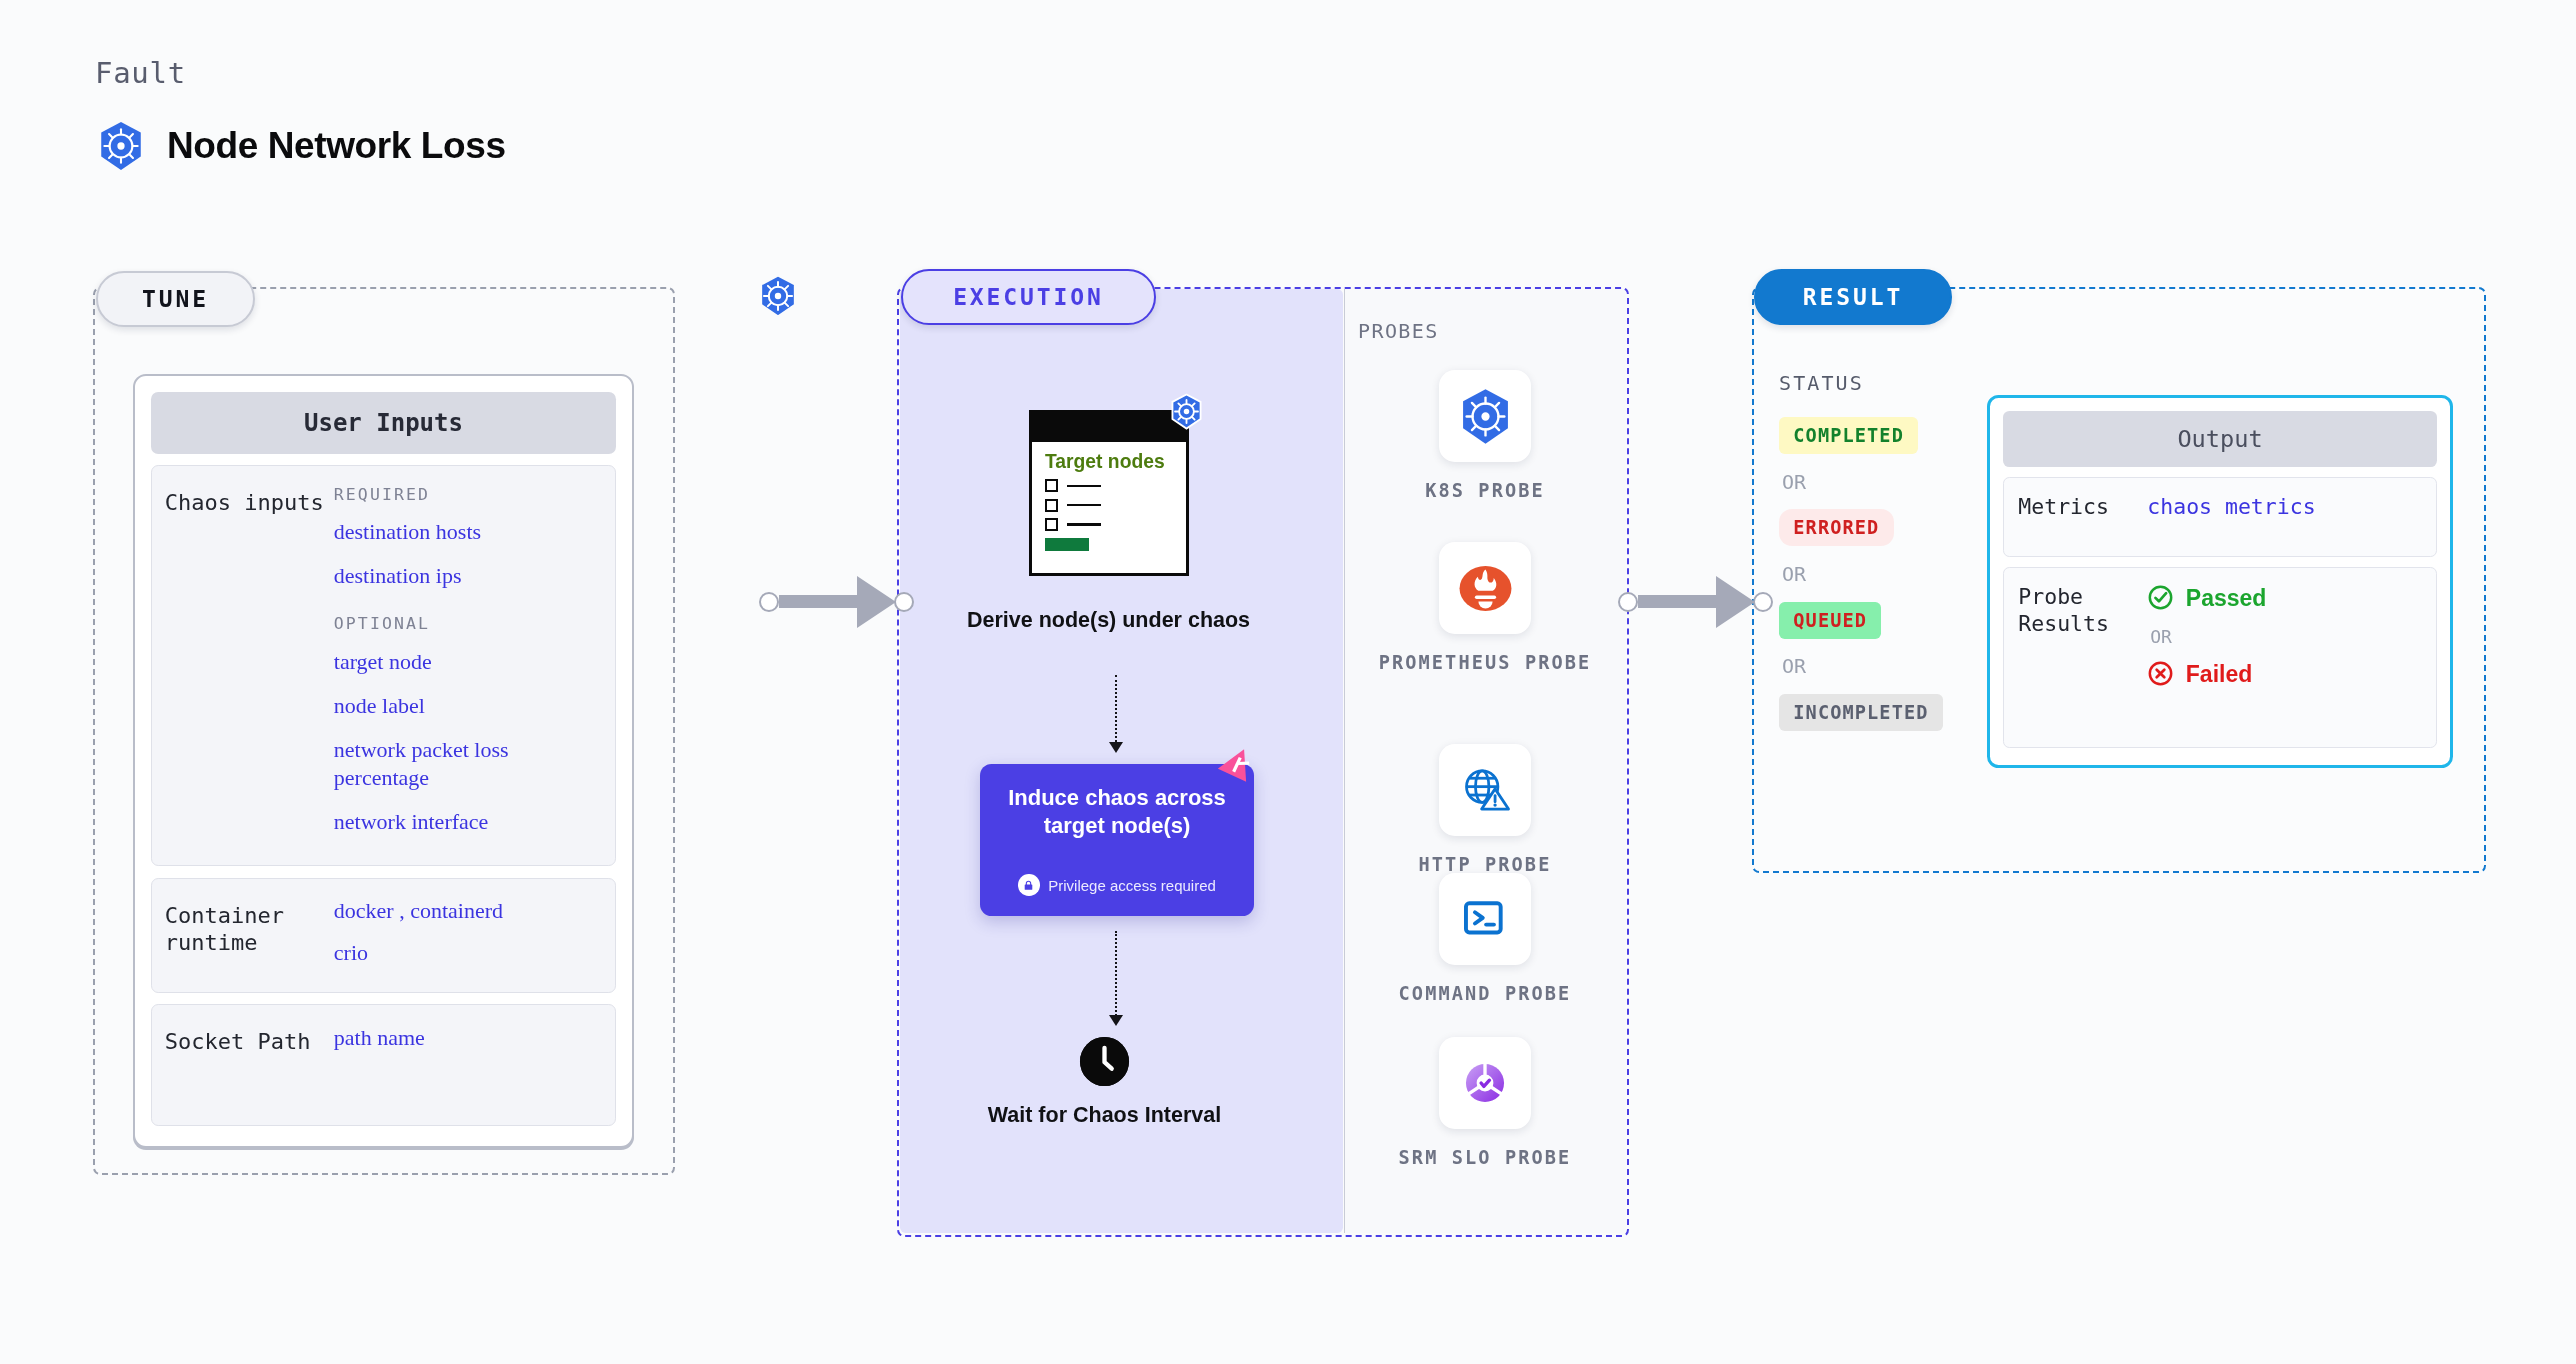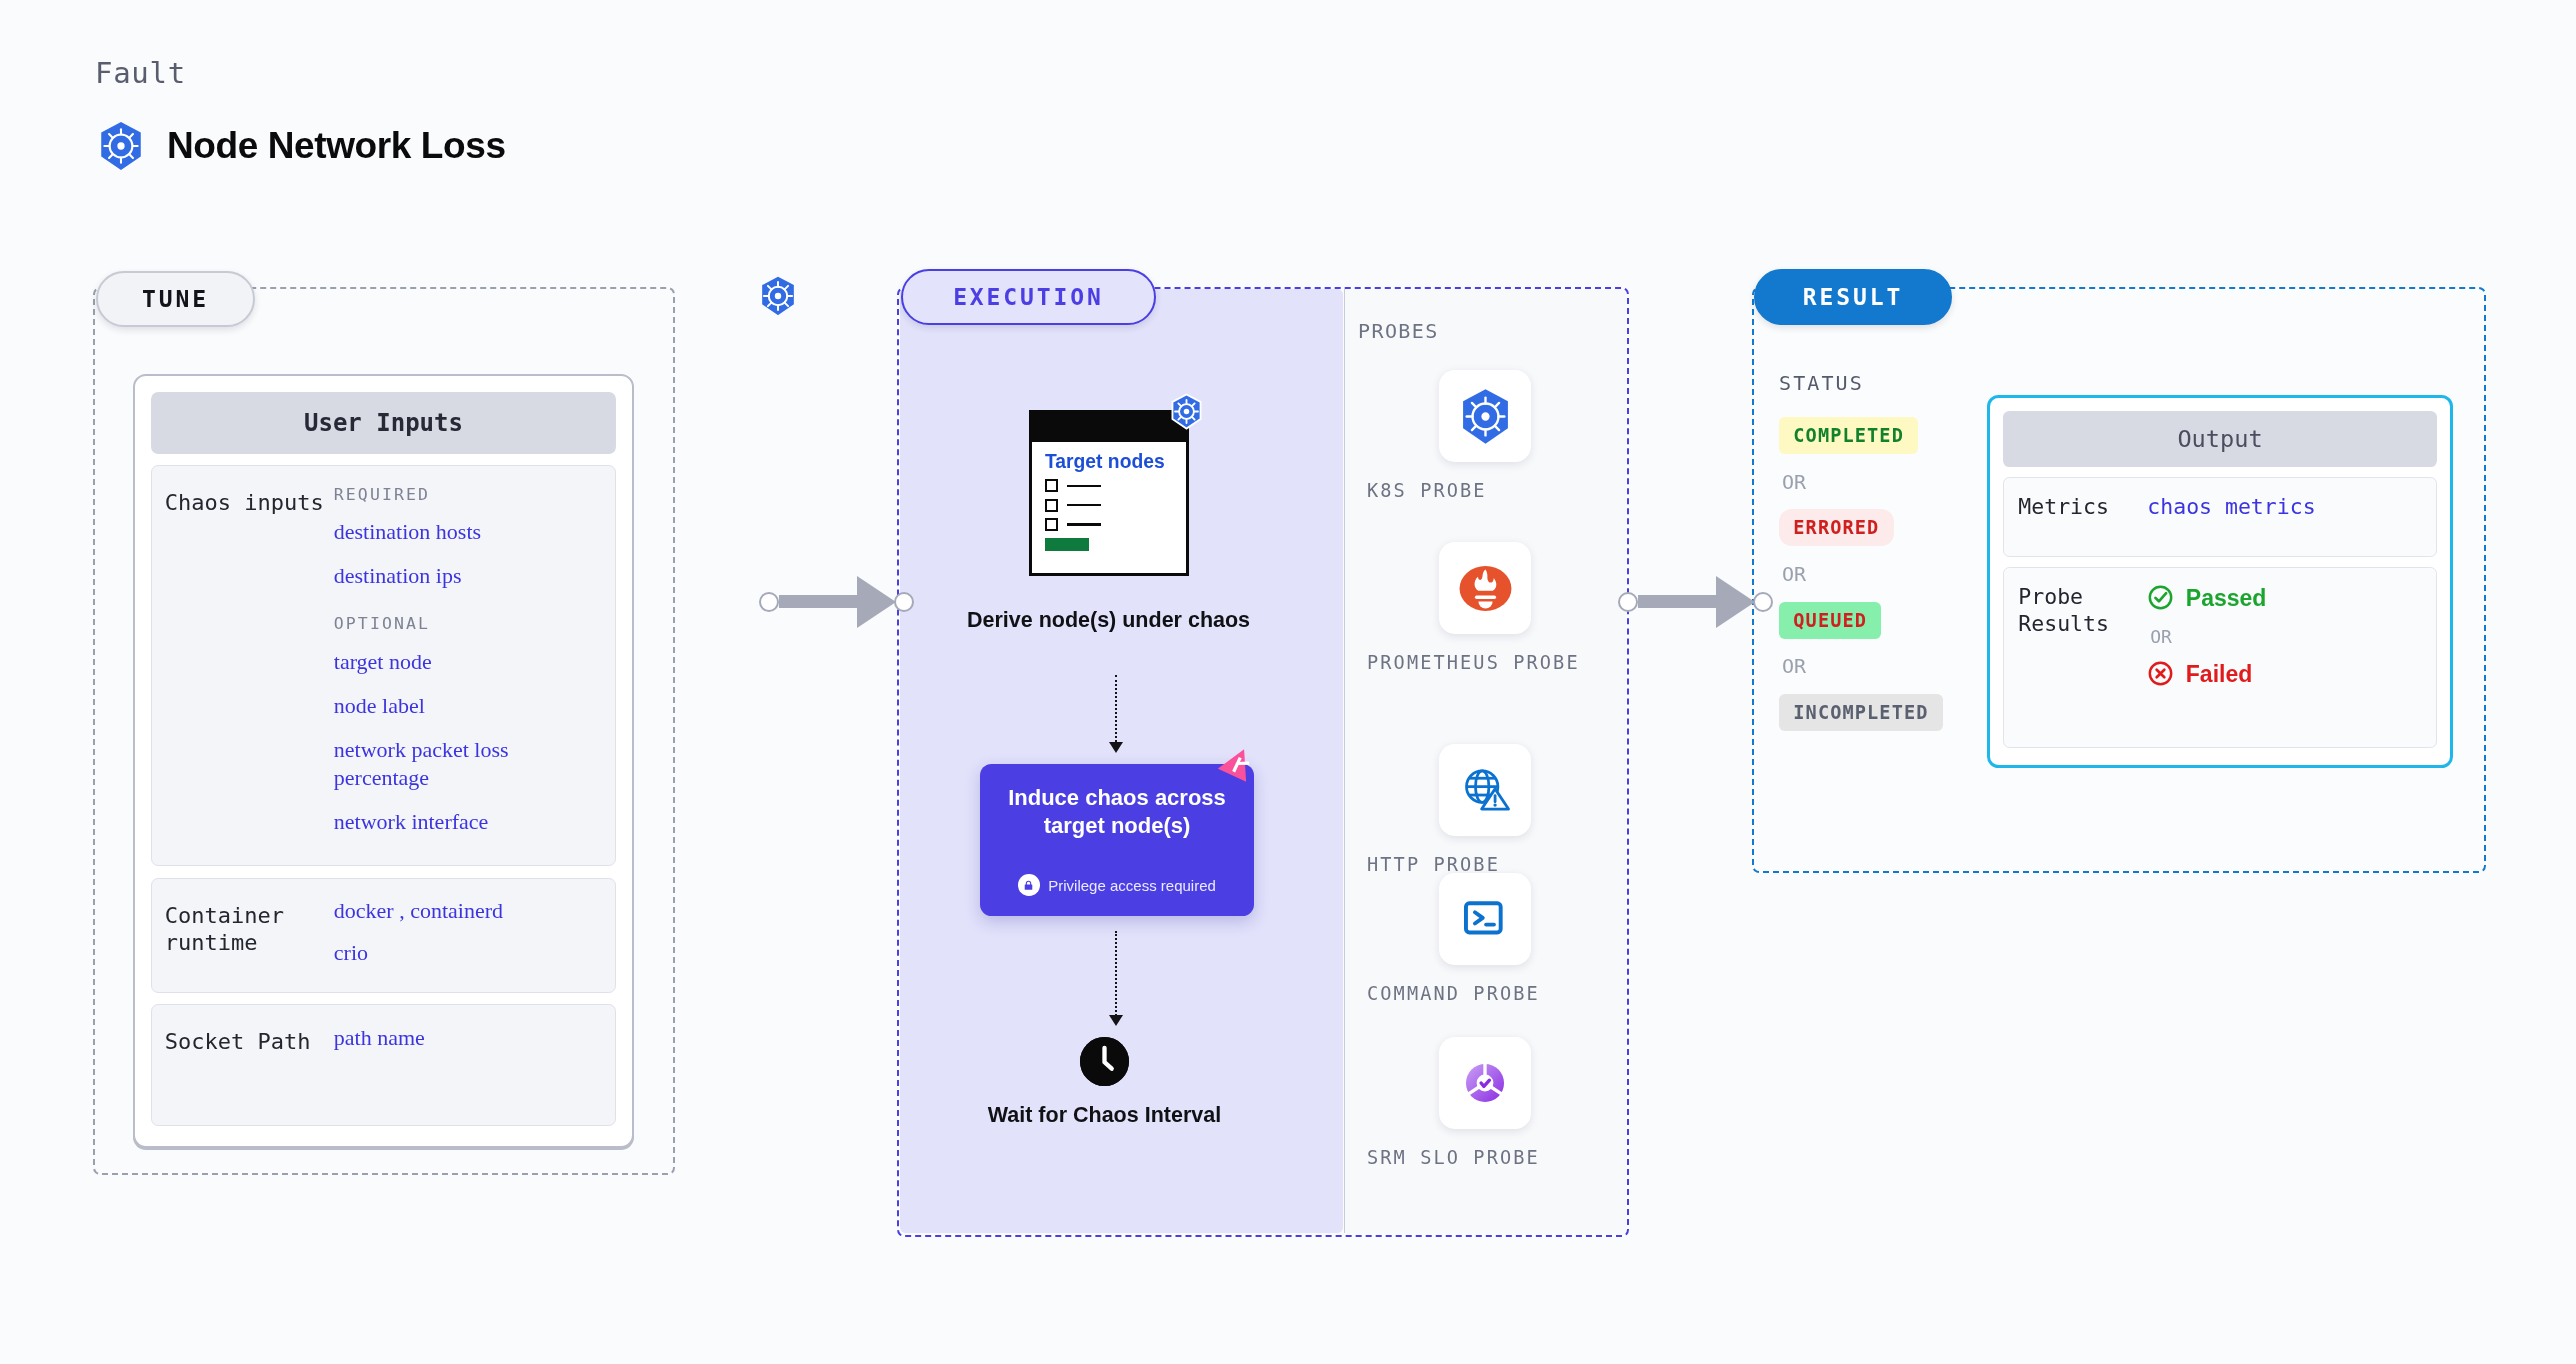"Target nodes" .node-doc .h { color: #1d4ed8 -> #4d7c0f }
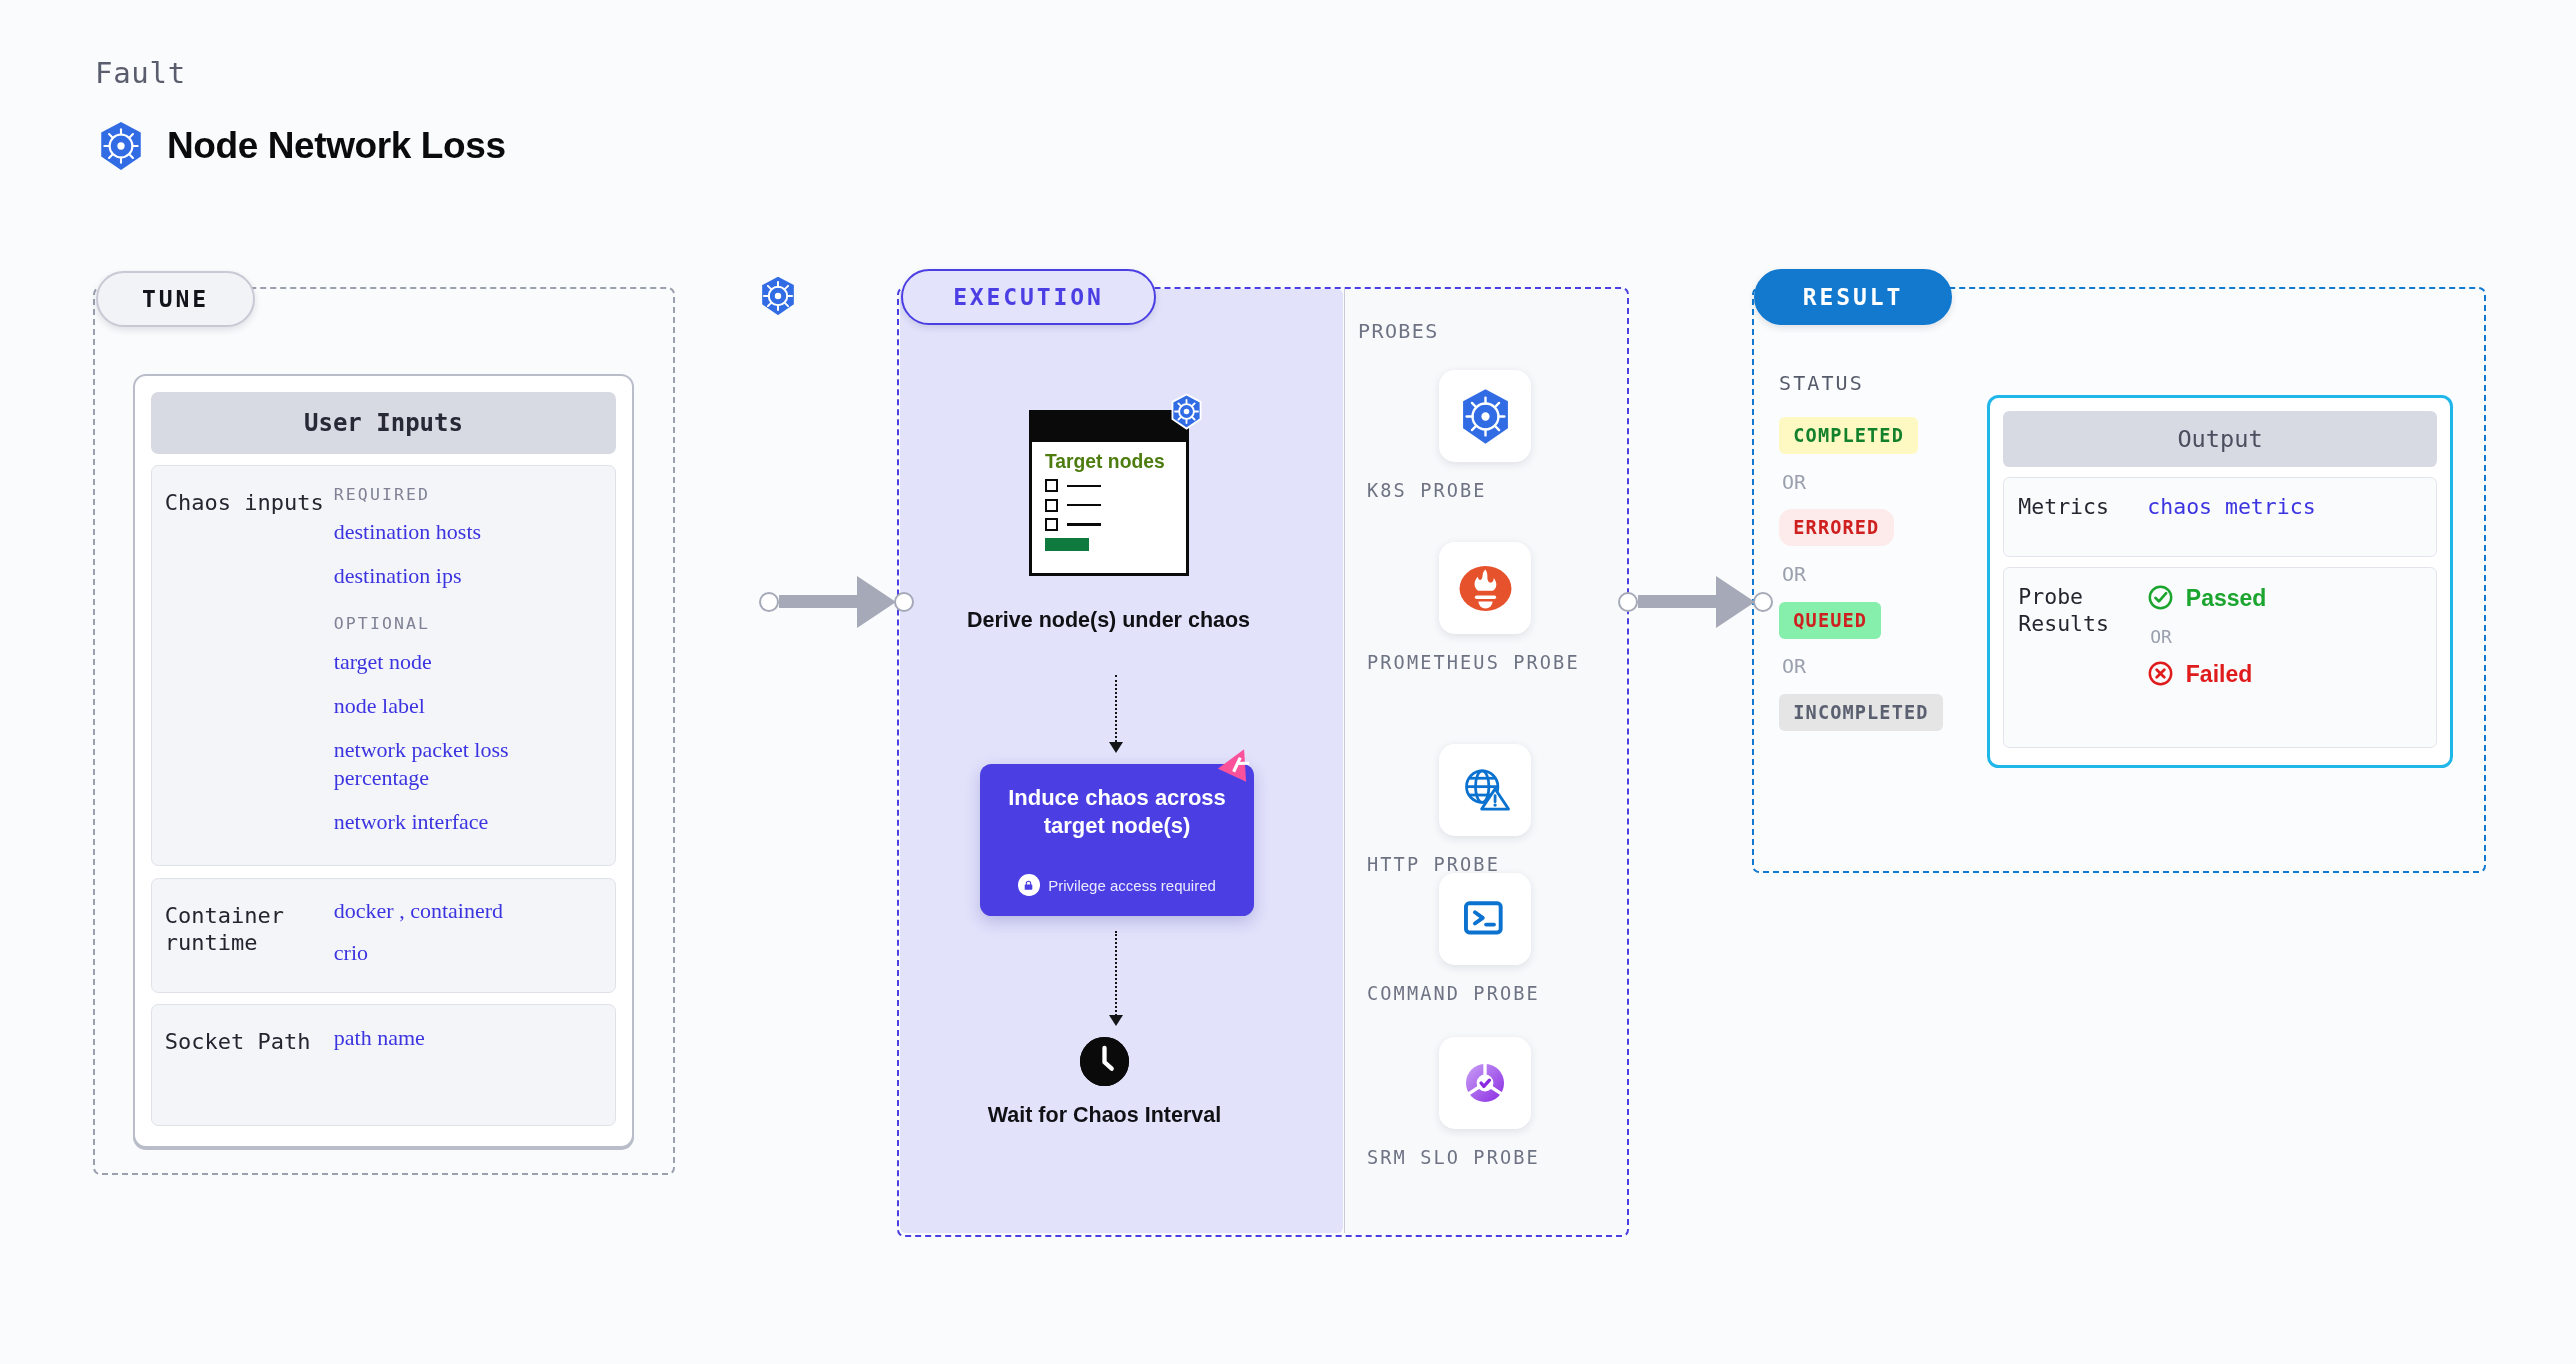"K8S PROBE" .probe-item { font-weight: none -> bold; text-align: left -> center }
